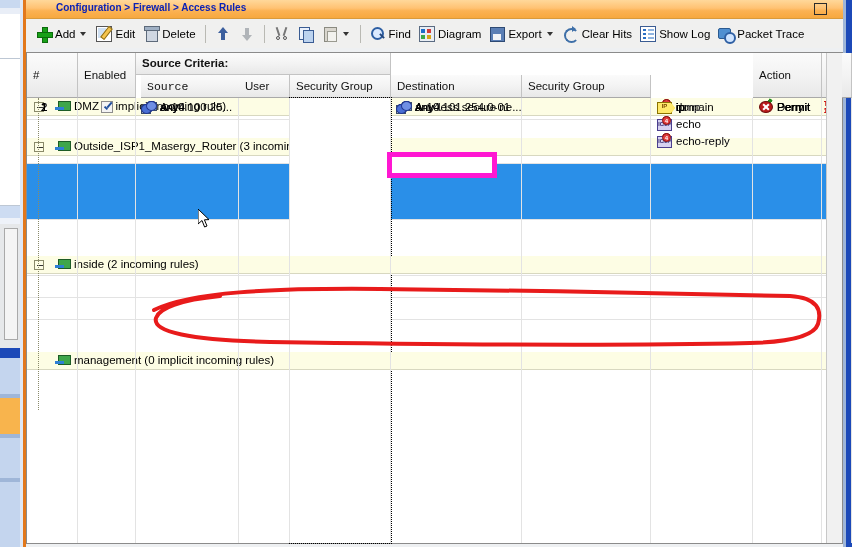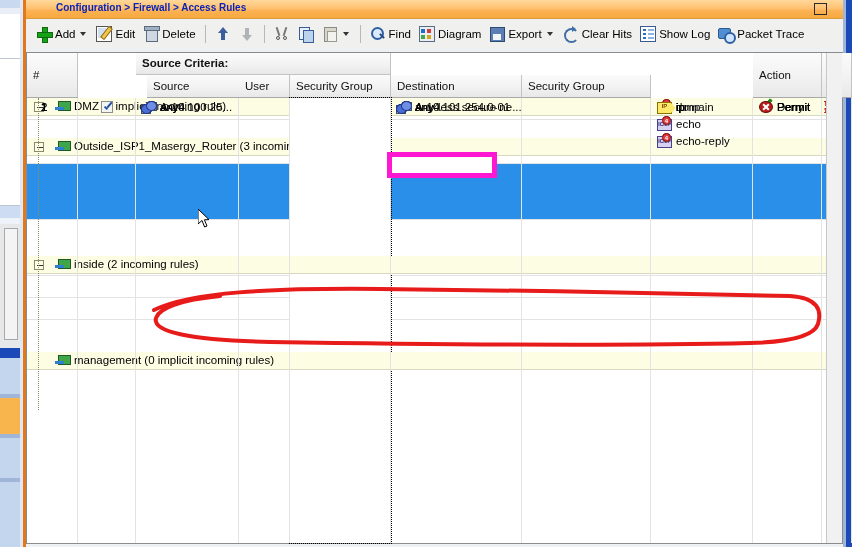"Enabled" div.hcell { html: none -> <div> <span>Enabled</span> </div> }
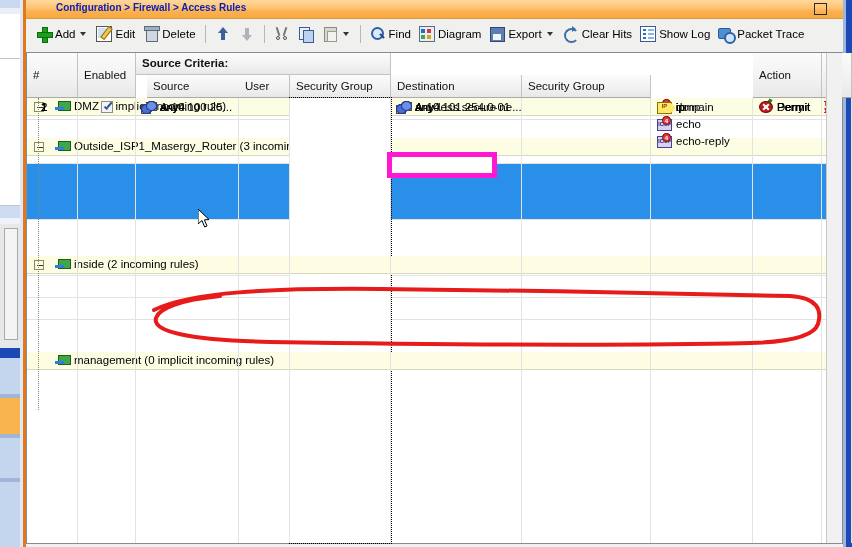"Source" div.hcell { font-family: none -> Liberation Mono, monospace; left: 120px -> 114px }
